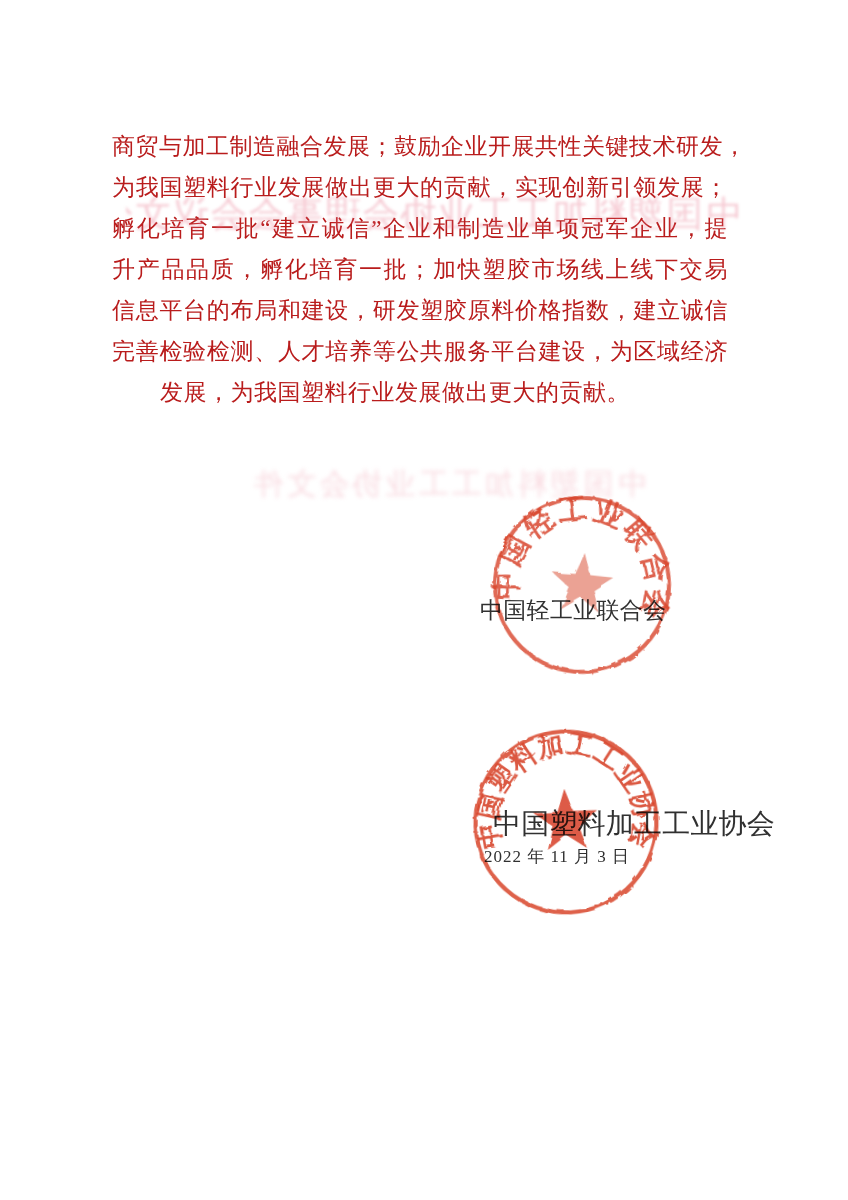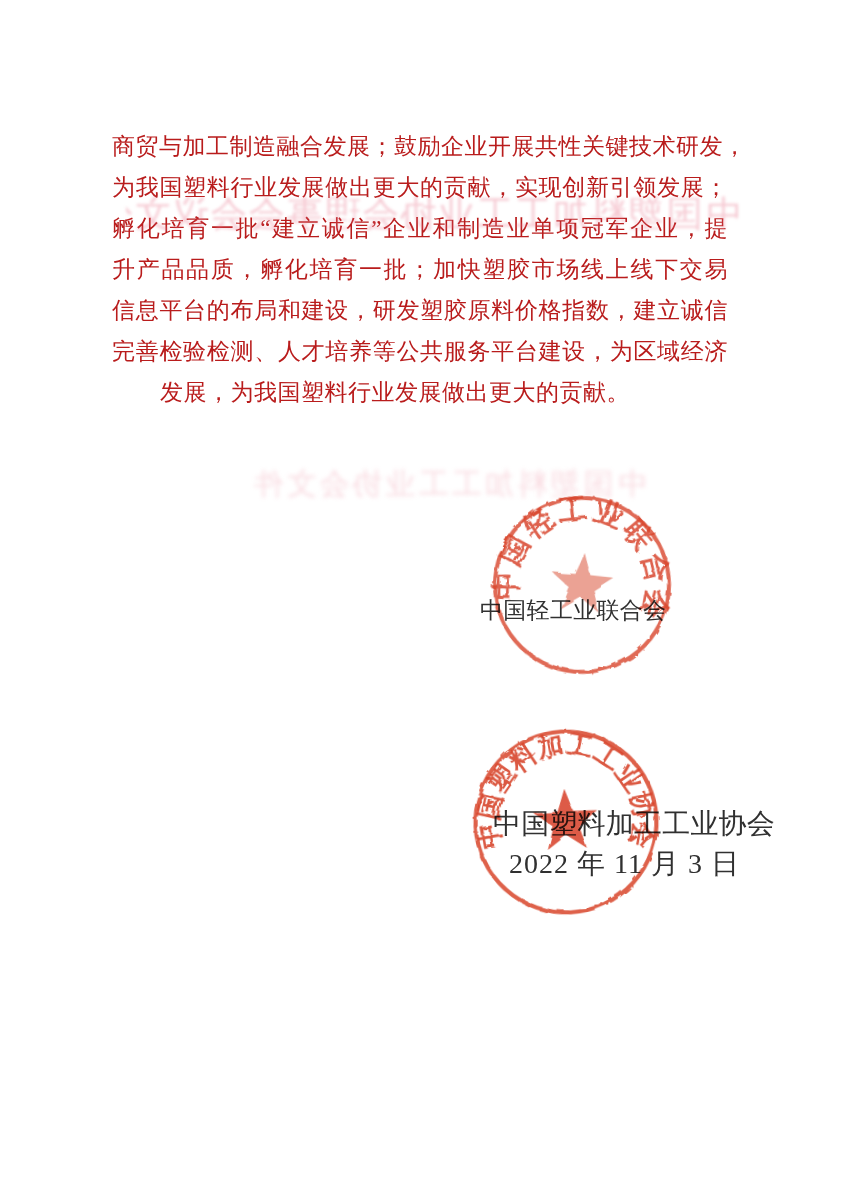"2022 年 11 月 3" .sig-date { font-size: 28px -> 17px; left: 509px -> 484px }
